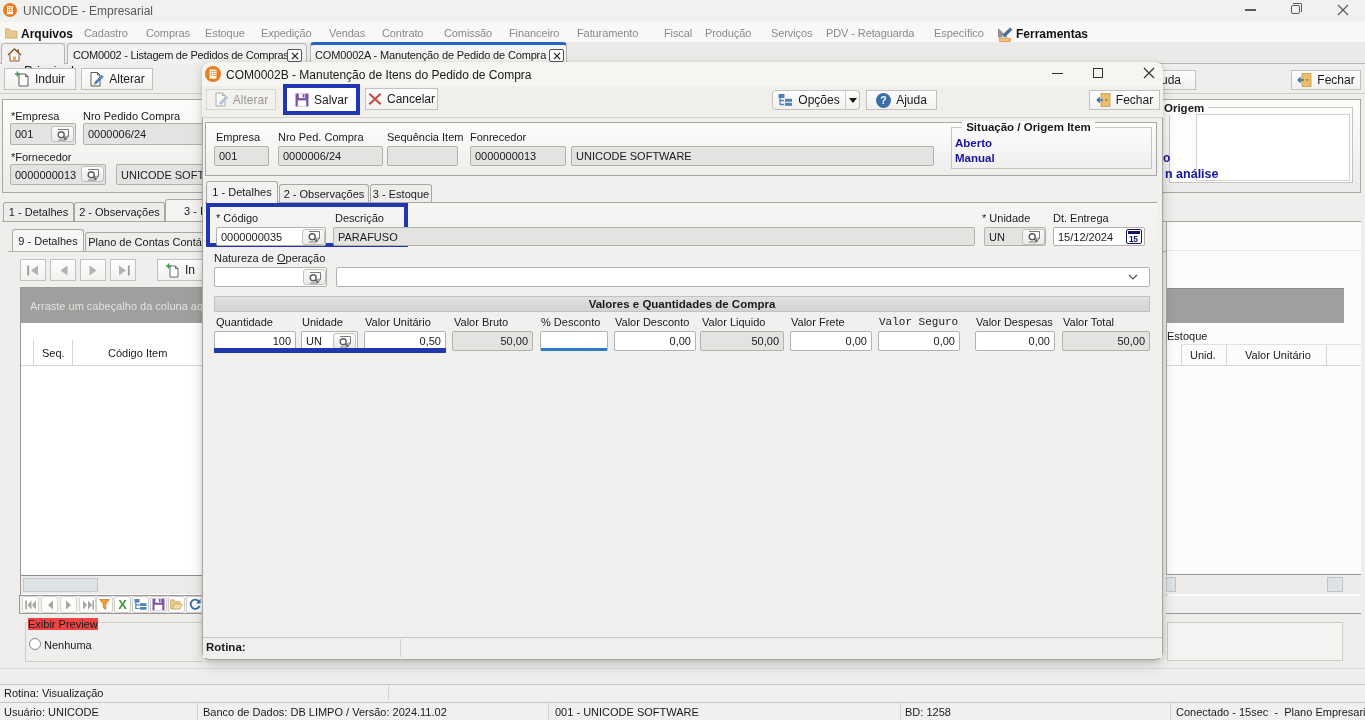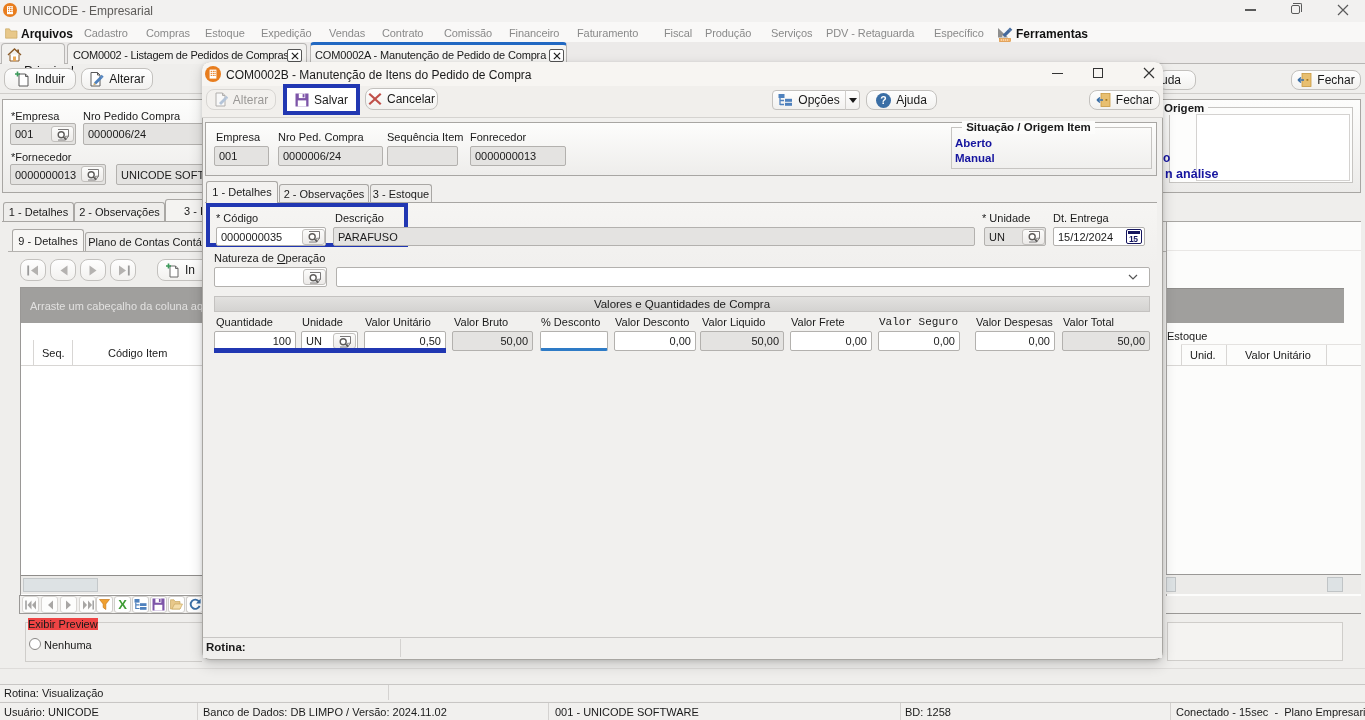"Induir" .btn { border-radius: 8px -> 0 }
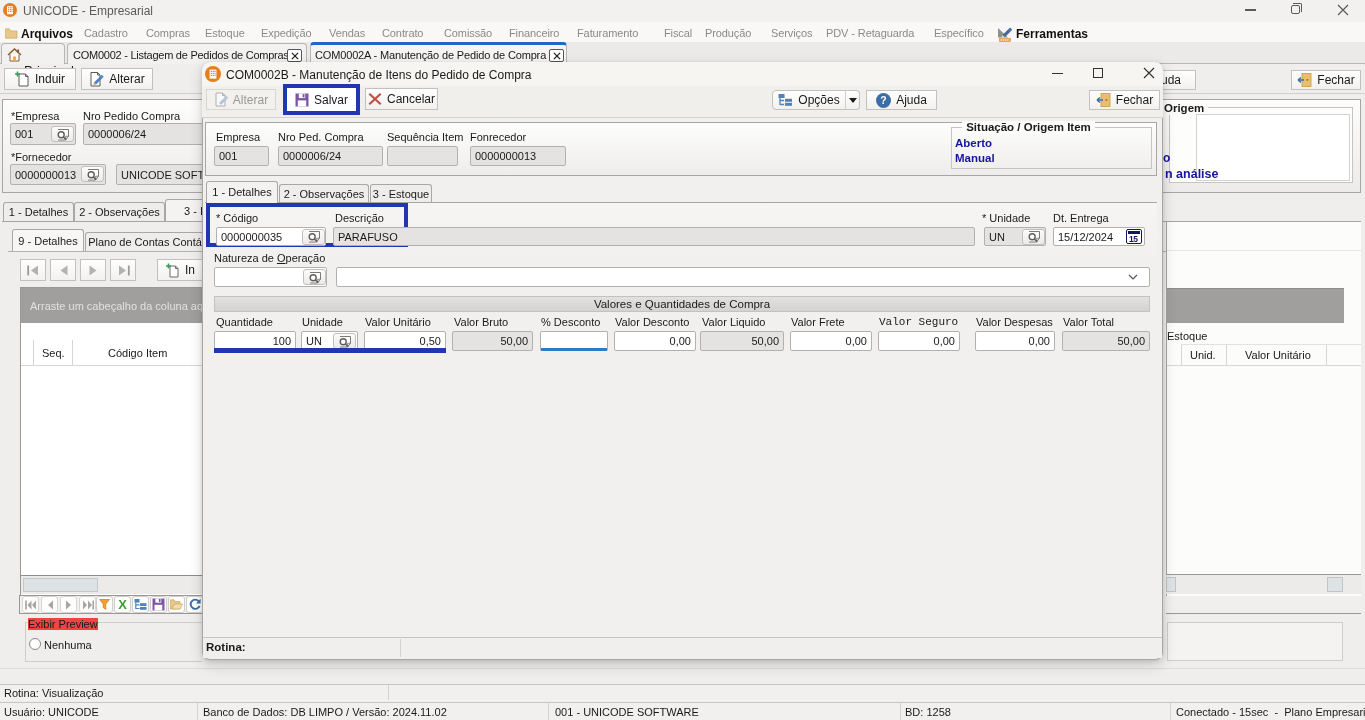"UNICODE SOFTWARE" div.fld { html: none -> <div>UNICODE SOFTWARE</div> }
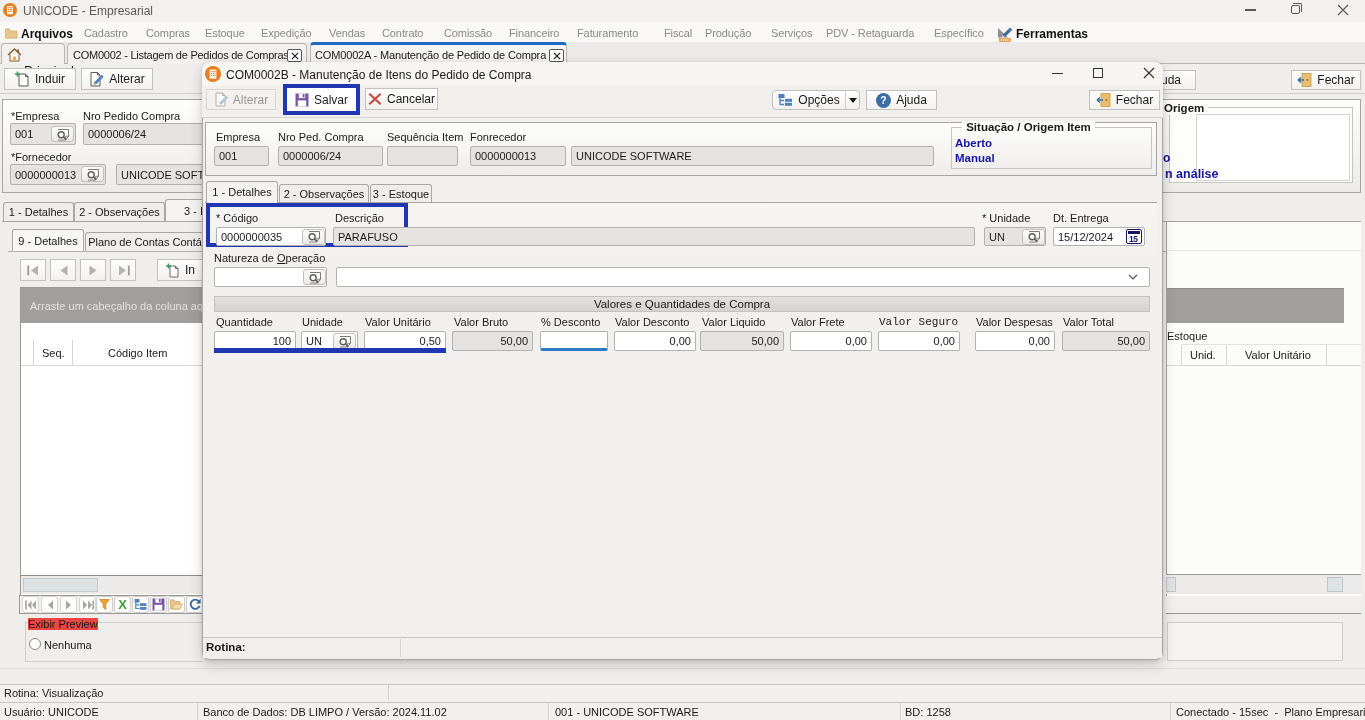"Valores e Quantidades de Compra" div.abs { font-weight: normal -> bold }
